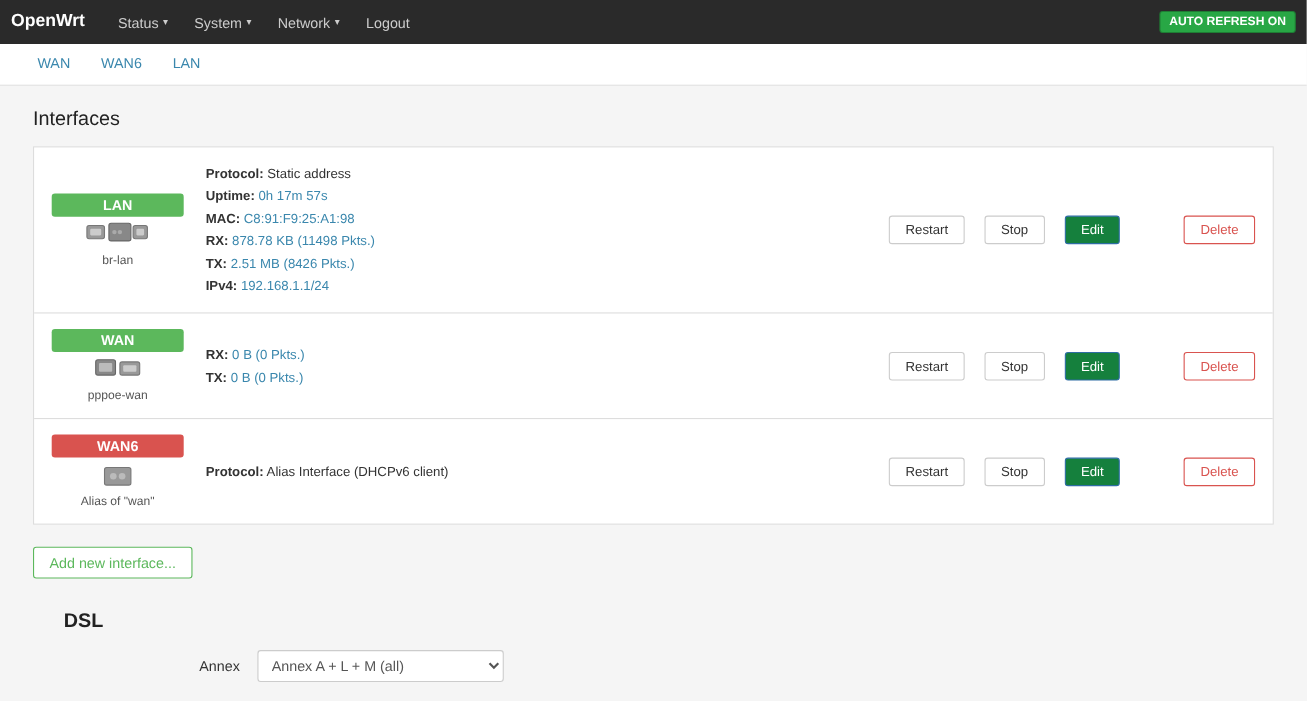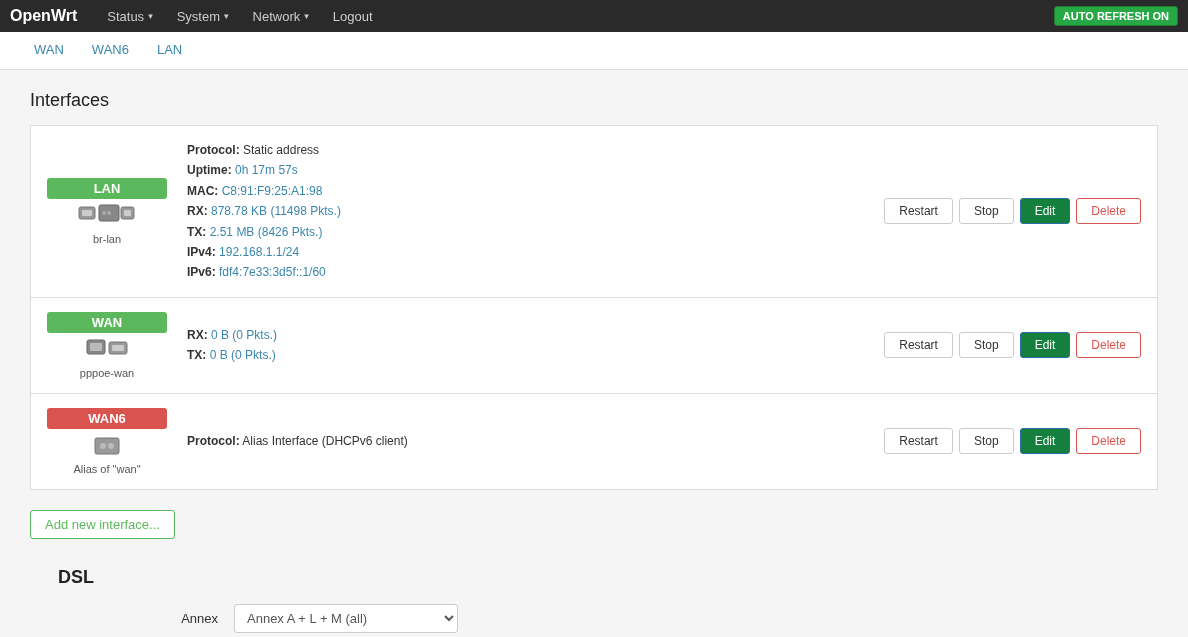"OpenWrt" .navbar { height: 16px -> 40px; padding: 16px 10px -> 0 10px }
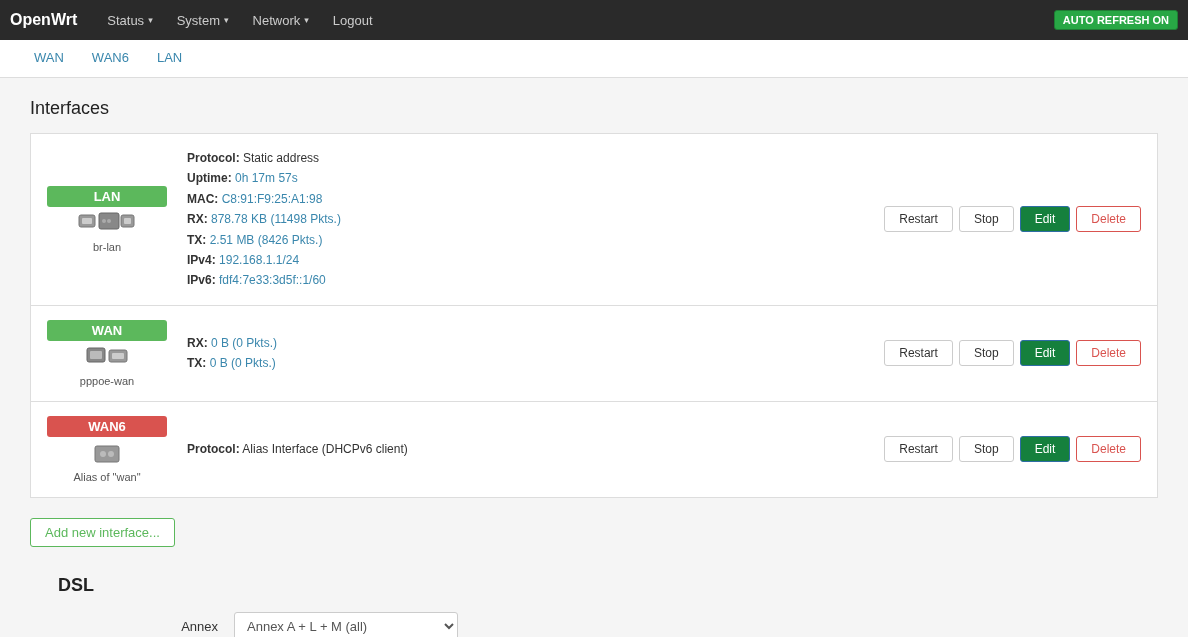"Restart" .iface-actions { gap: 6px -> 18px }
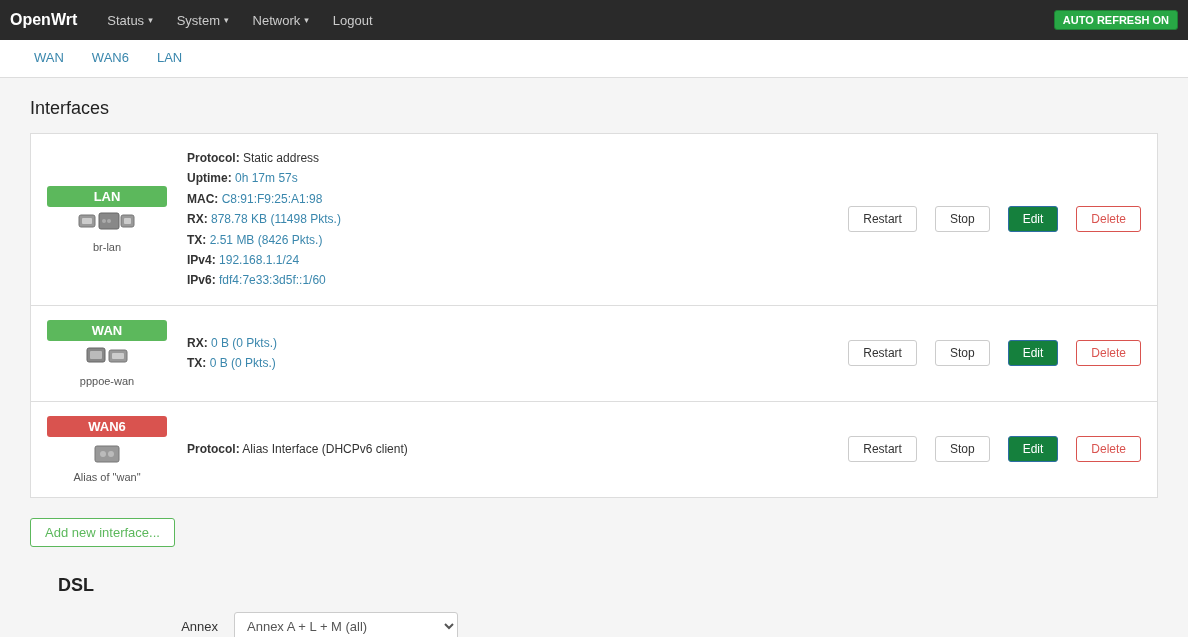"Delete" .btn-danger { margin-left: none -> 40px }
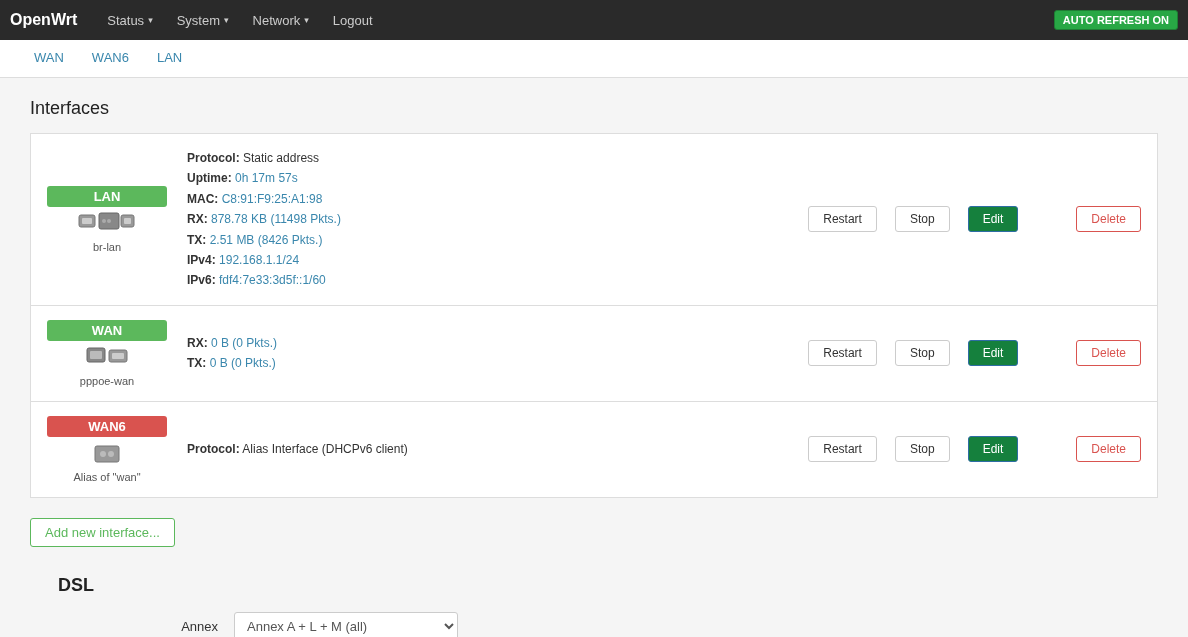"IPv6: fdf4:7e33:3d5f::1/60" div { html: <div><strong>IPv6:</strong> <span>fdf4:7e33:3d5f::1/60</span></div> -> none }
